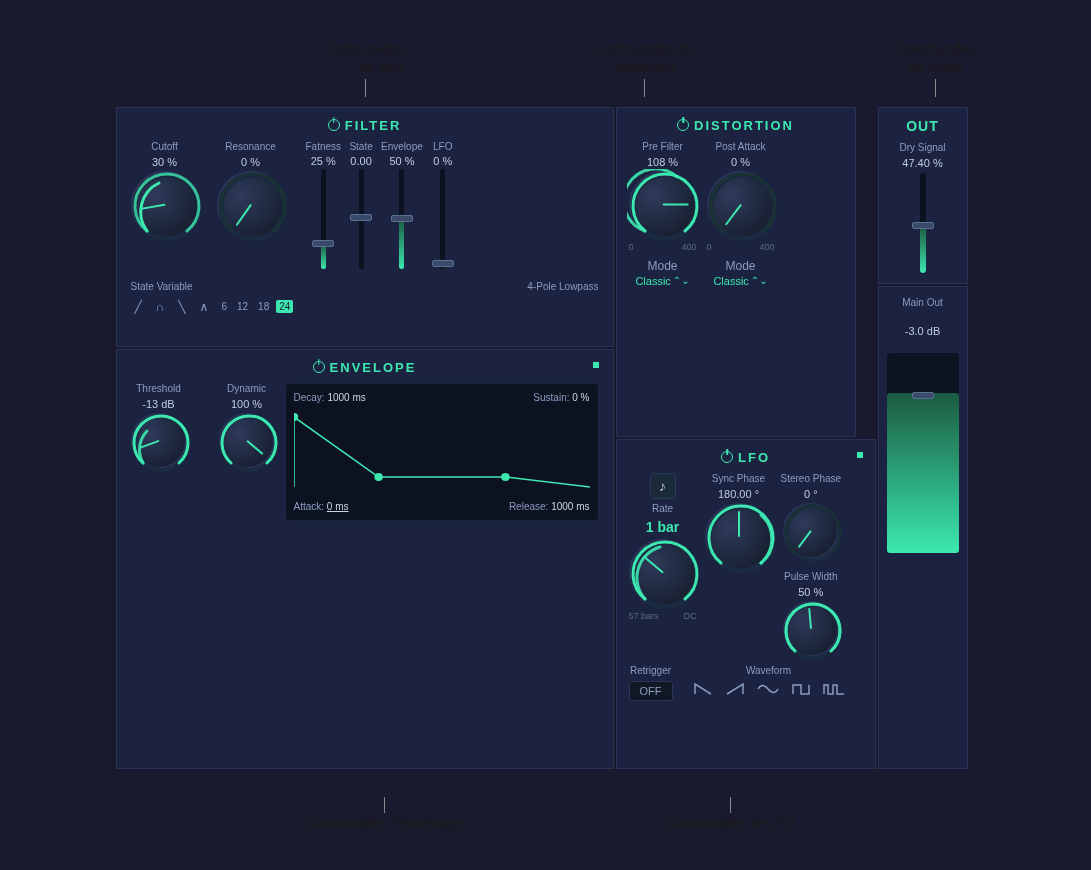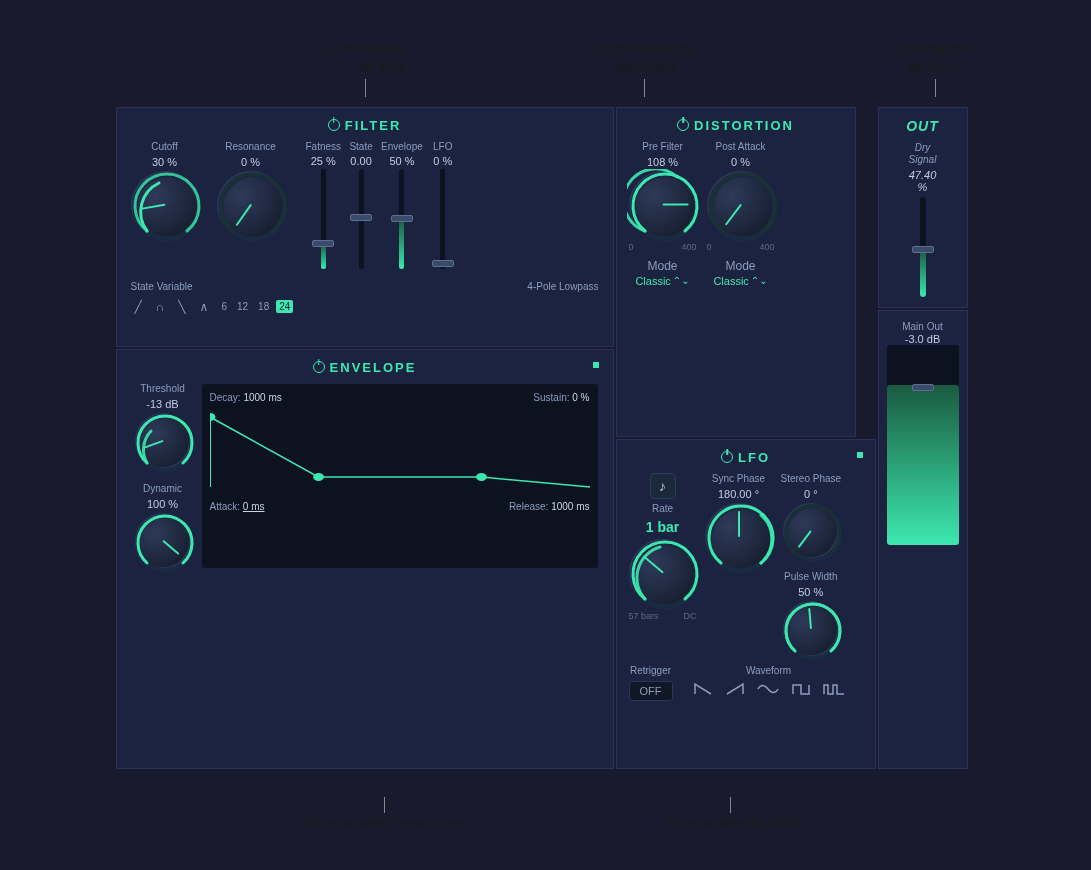"OUT" div.out-panel { font-style: italic -> none; padding: 10px 24px -> 10px 0 }
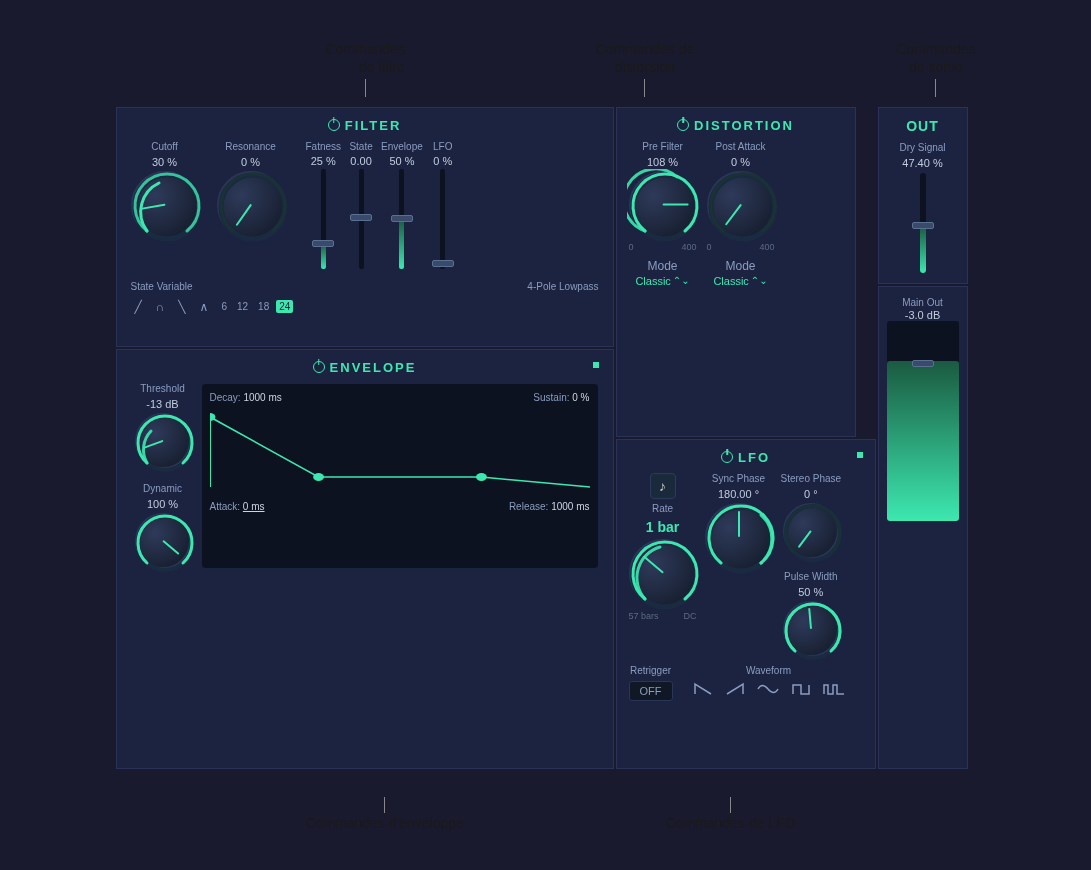"Main Out" div.out-panel { gap: 0 -> 16px }
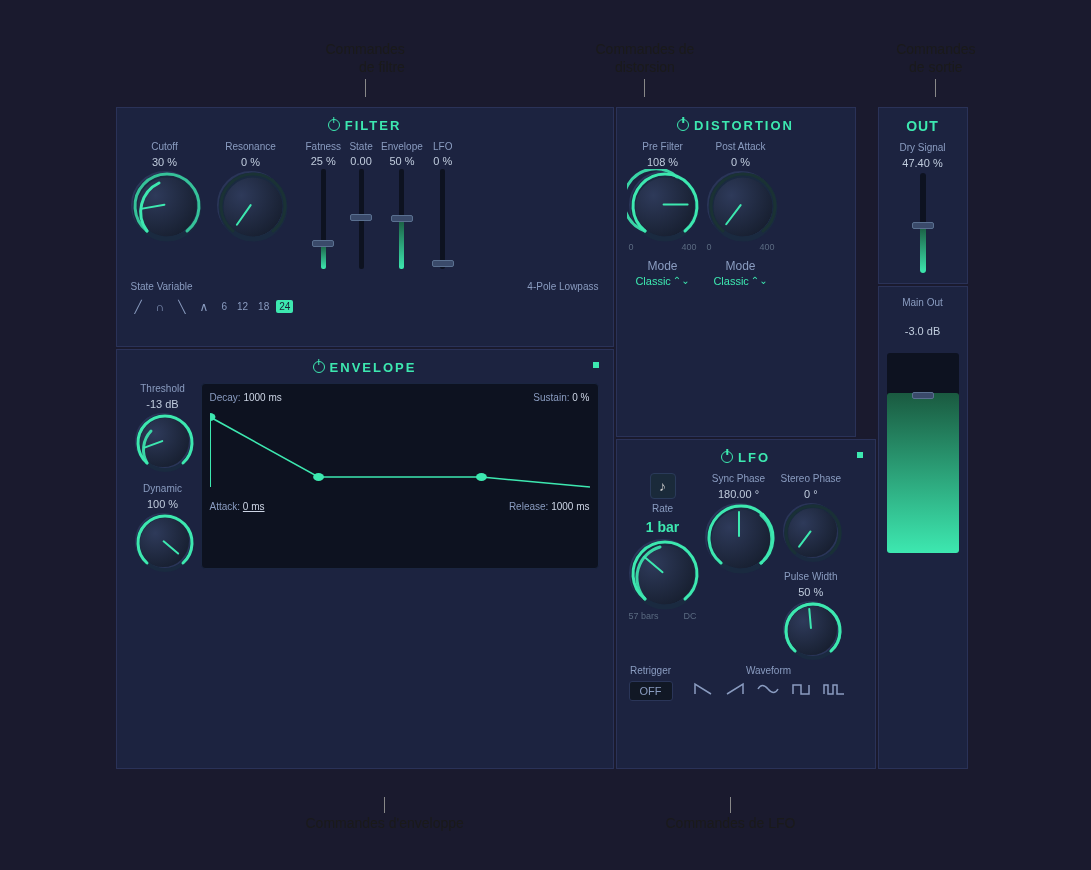"Threshold" div { align-items: flex-end -> none; flex-direction: column -> none; gap: 14px -> 32px }
